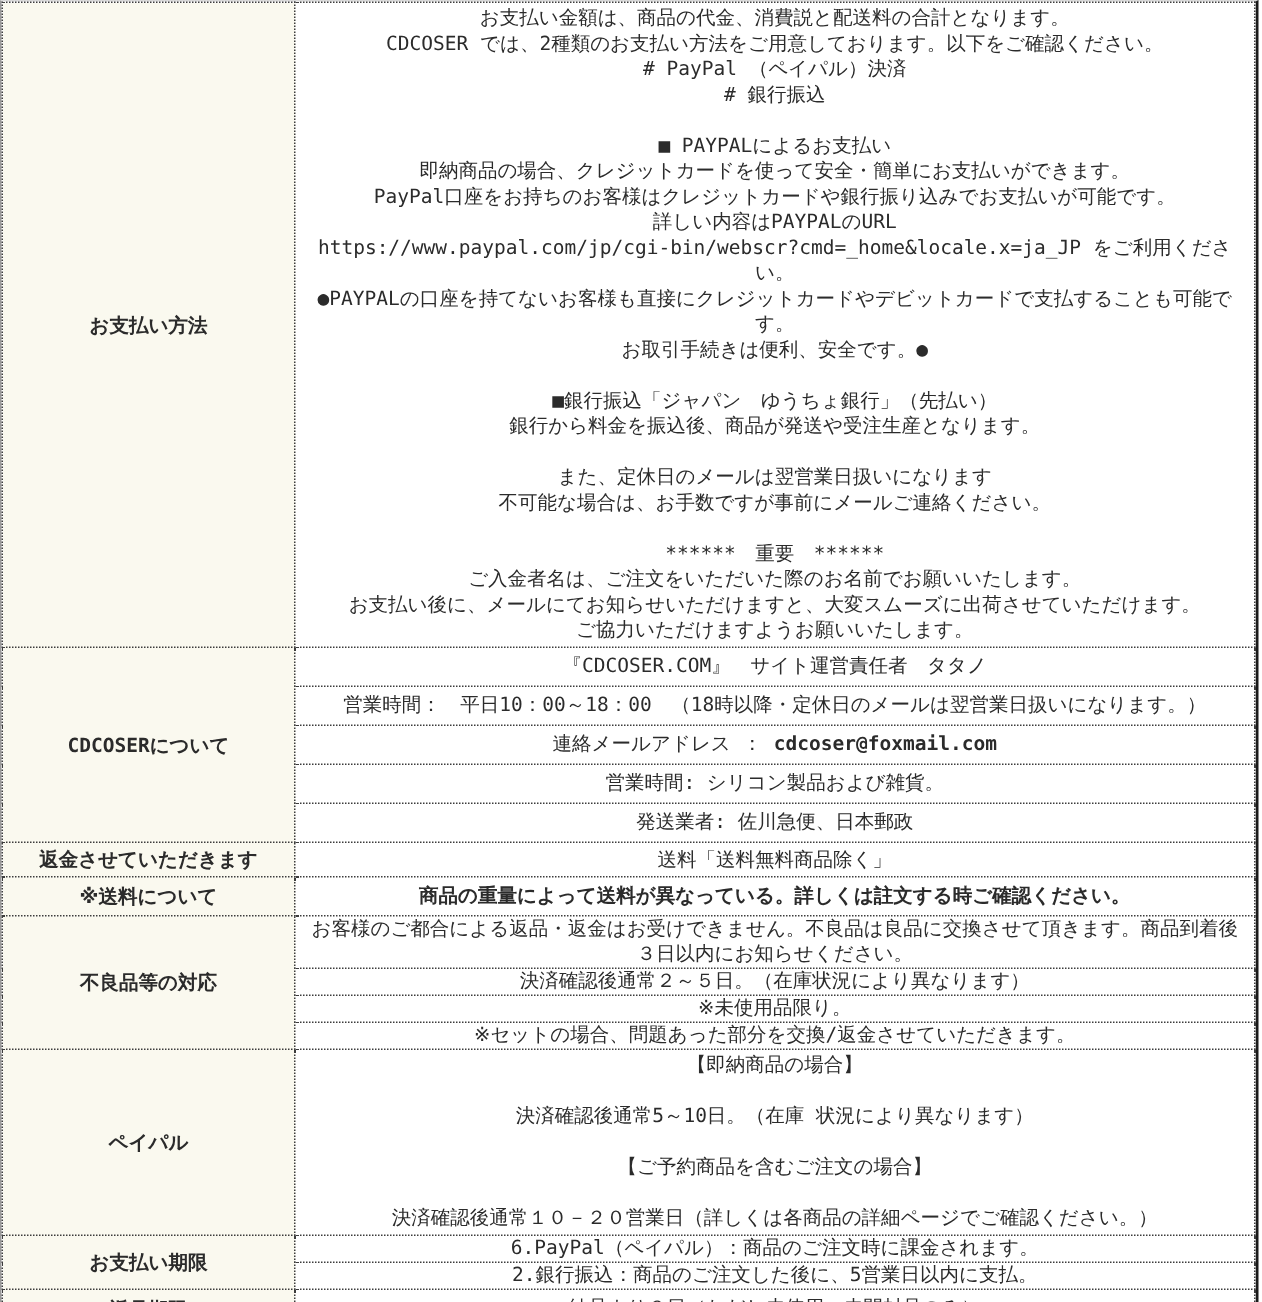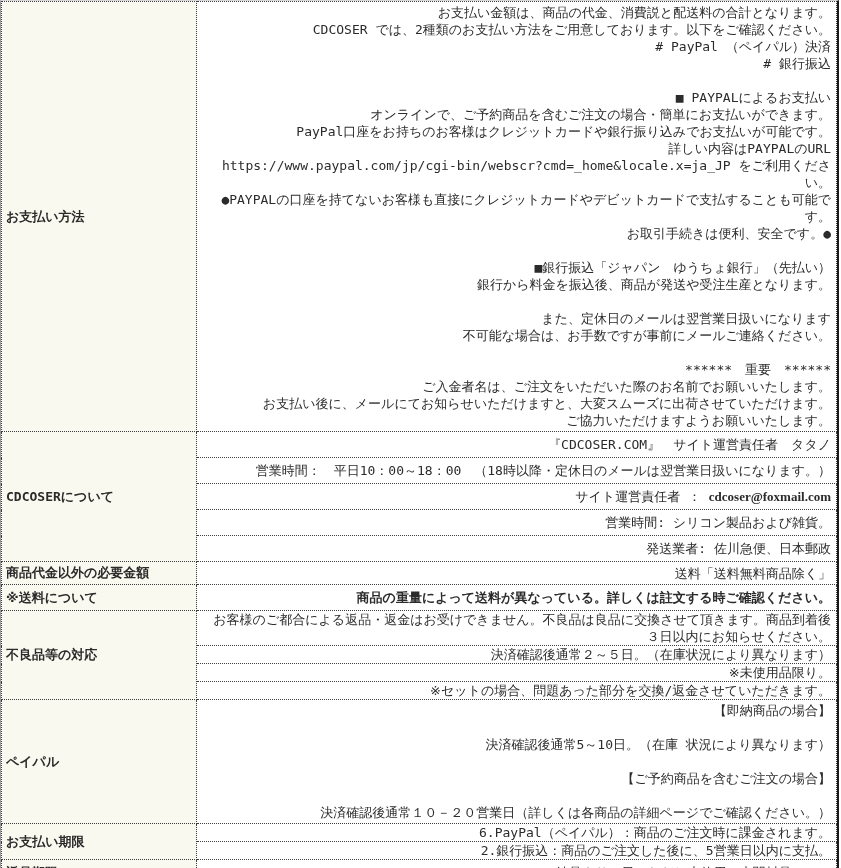"お支払い金額は、商品の代金、消費説と配送料の合計となります。" td { text-align: right -> center }
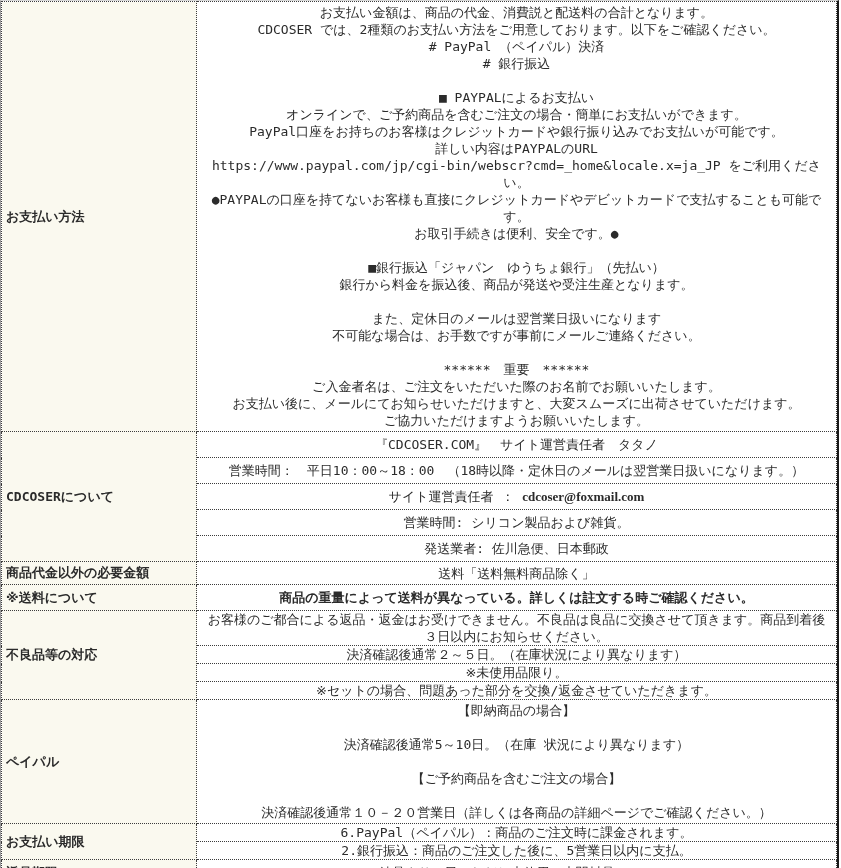"オンラインで、ご予約商品を含むご注文の場合・簡単にお支払いができます。" div.line { text: オンラインで、ご予約商品を含むご注文の場合 -> 即納商品の場合、クレジットカードを使って安全 }
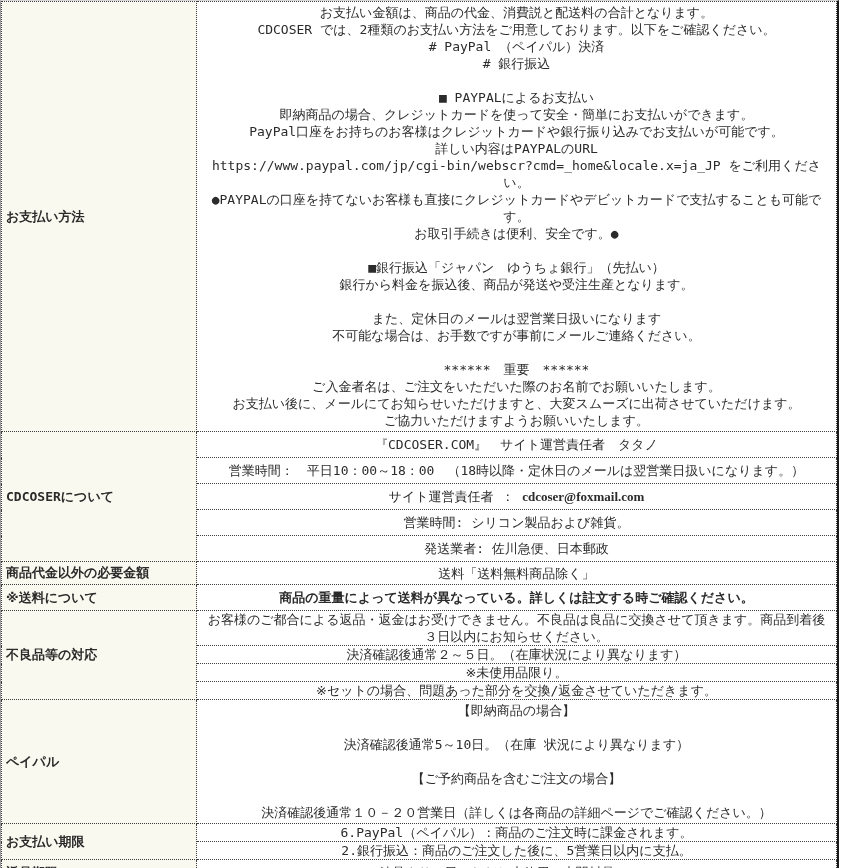"お支払い方法" th { text-align: left -> center }
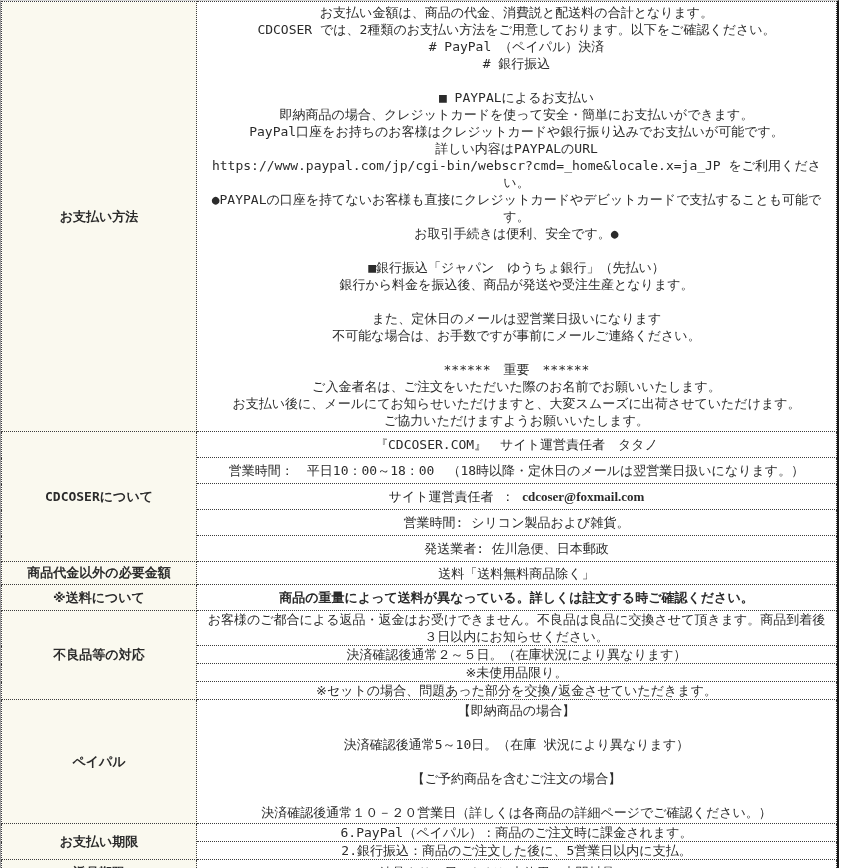"サイト運営責任者 ：" span { text: サイト運営責任者 -> 連絡メールアドレス }
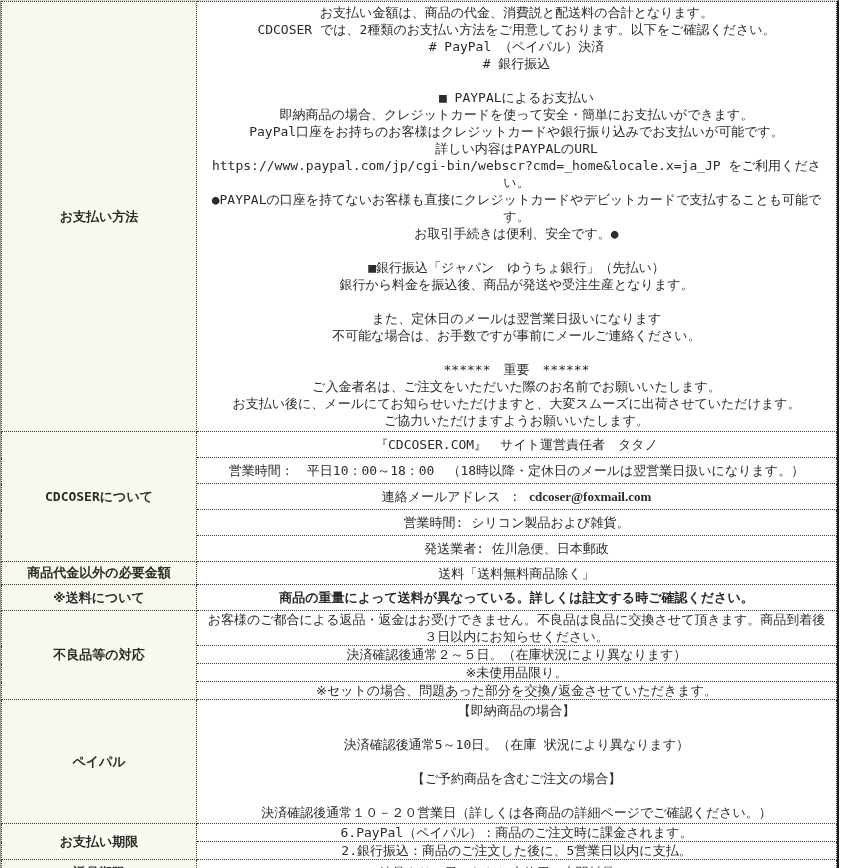"cdcoser@foxmail.com" td .bold { font-family: Liberation Serif, serif -> none }
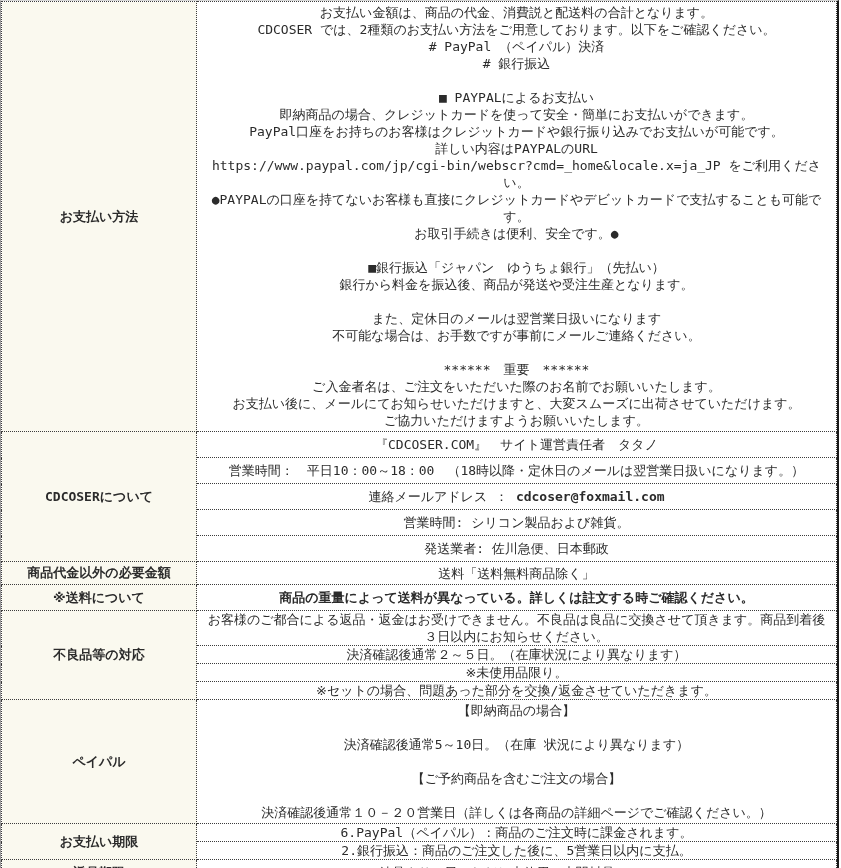"商品代金以外の必要金額" th { text: 商品代金以外の必要金額 -> 返金させていただきます }
